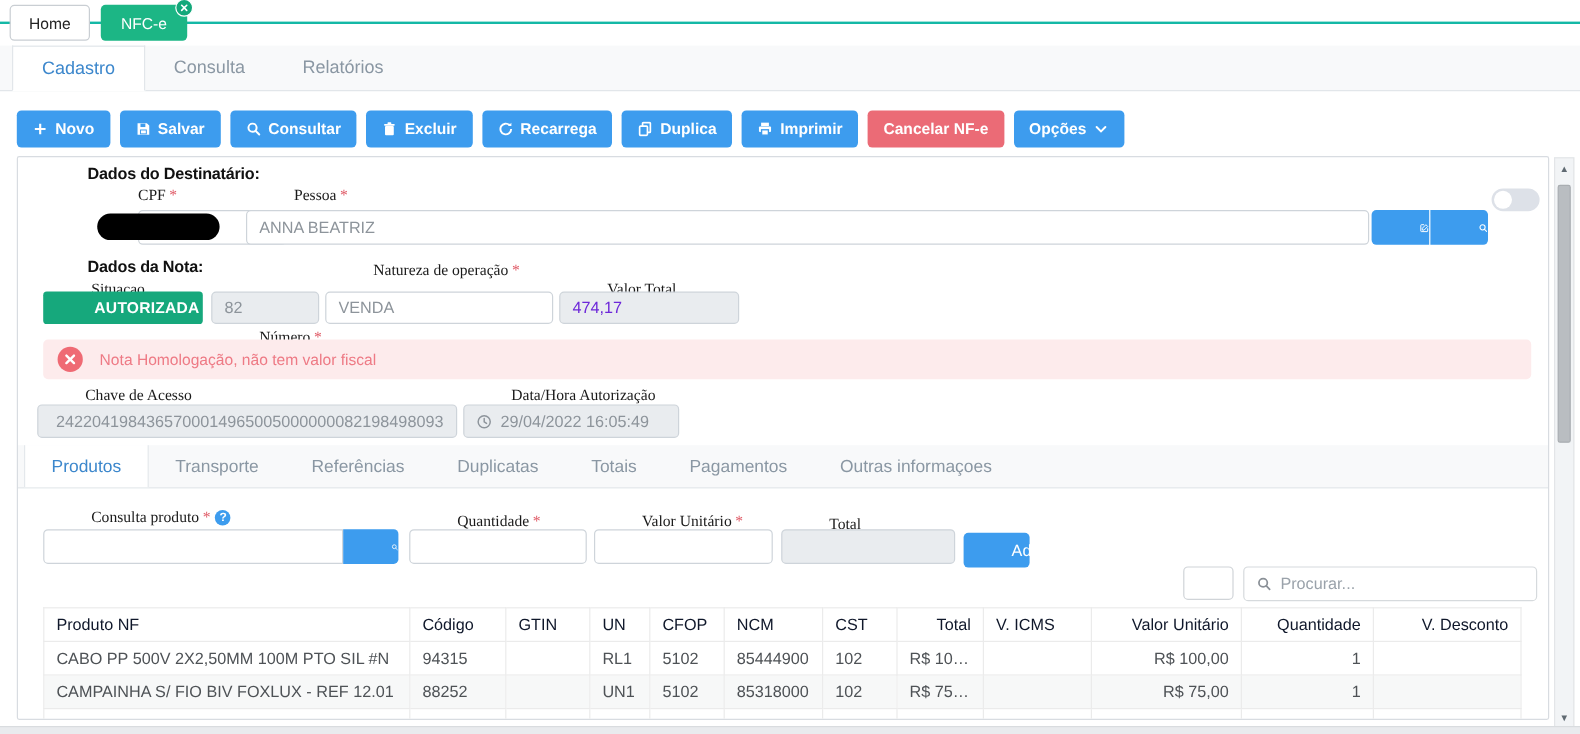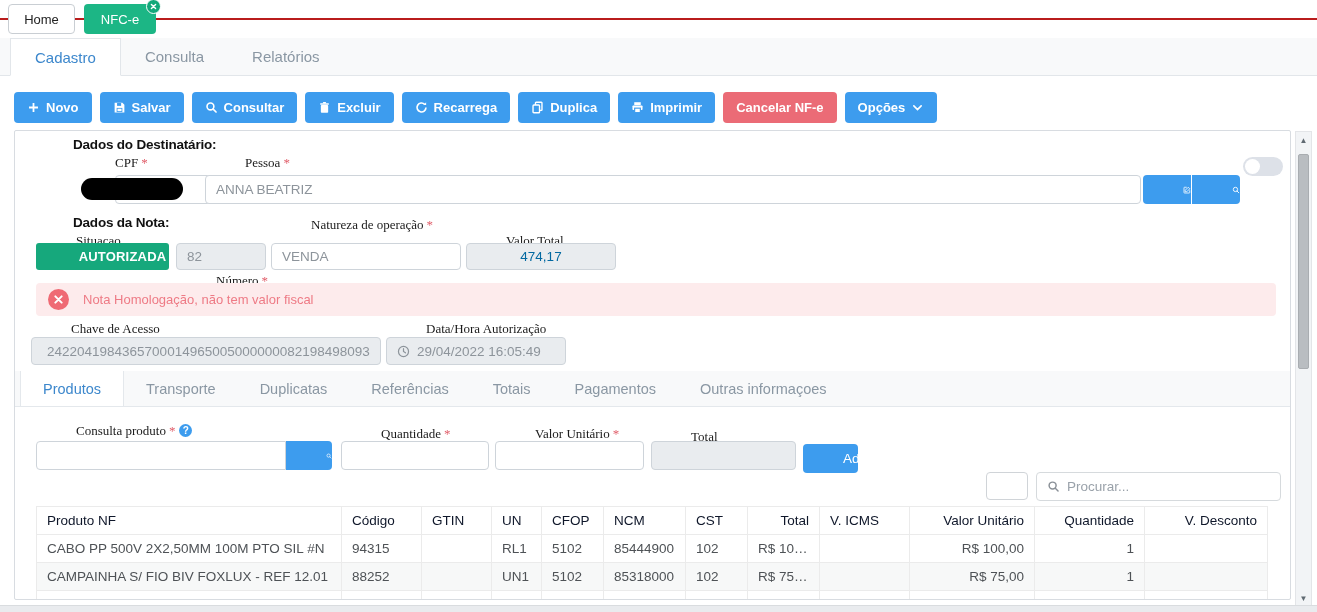"Home" .topbar { border-bottom: 2px solid #b91c1c -> 2px solid #14b8a6 }
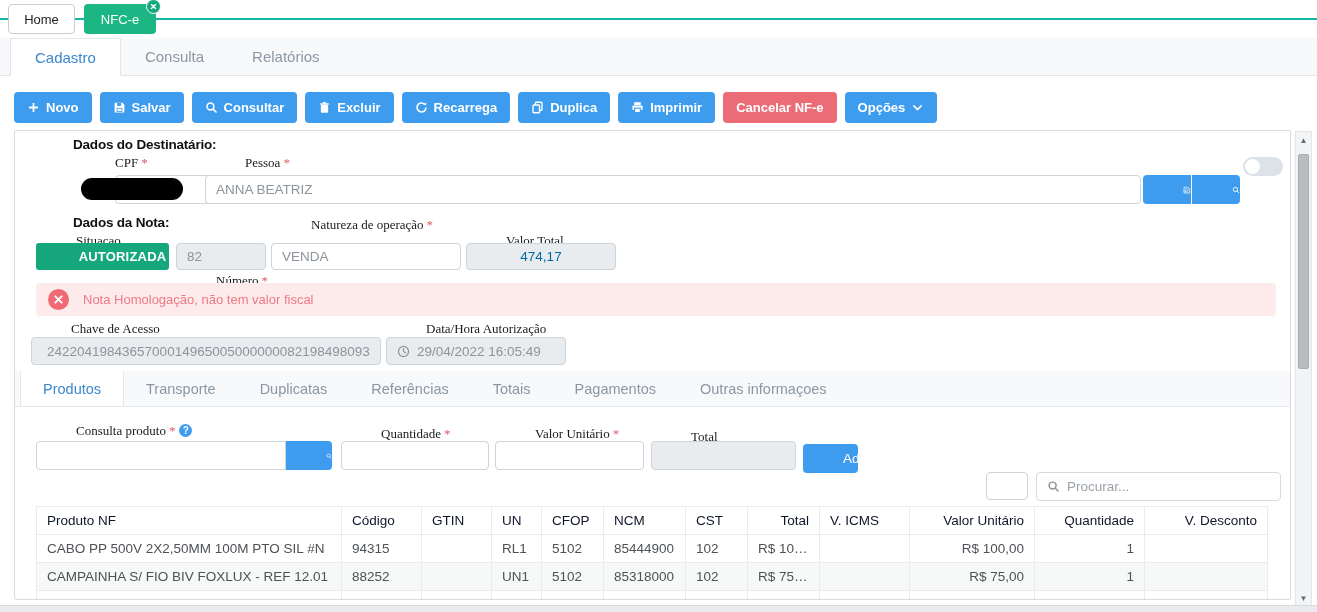"474,17" .inp.red { color: #0369a1 -> #6d28d9; text-align: center -> left }
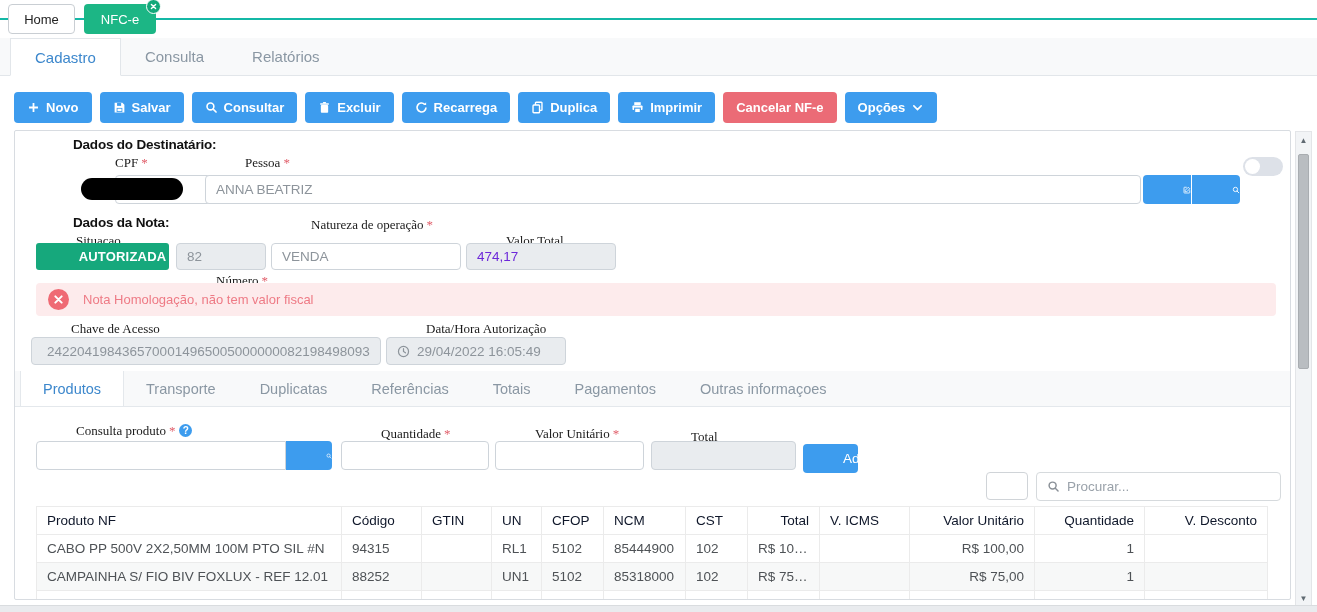"Duplicatas" div.dtab { order: before "Referências" -> after "Referências" }
